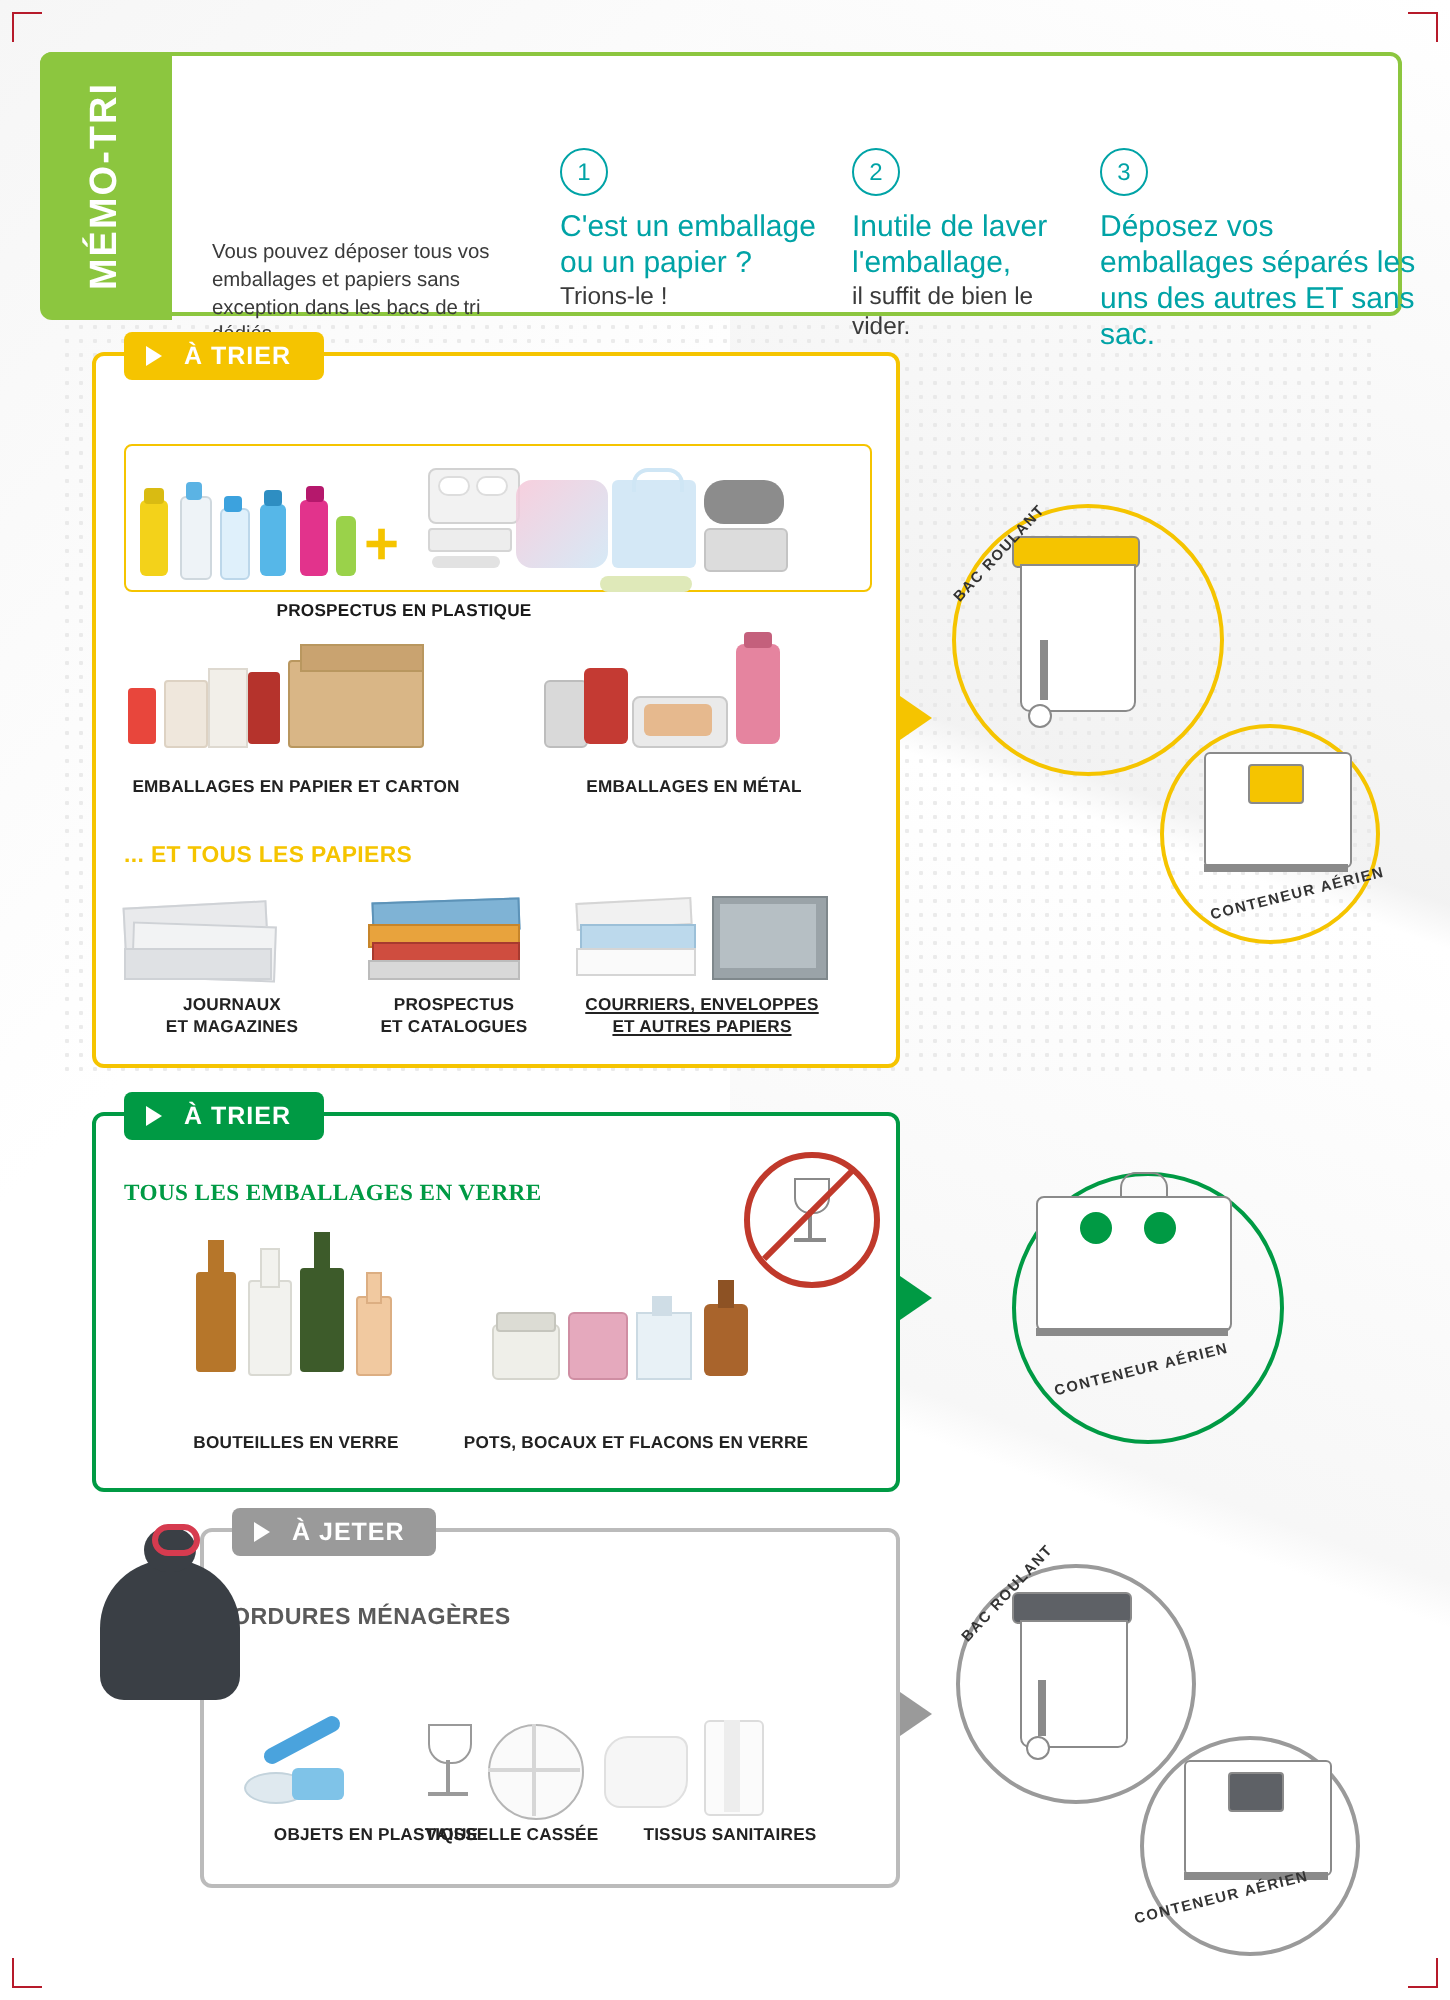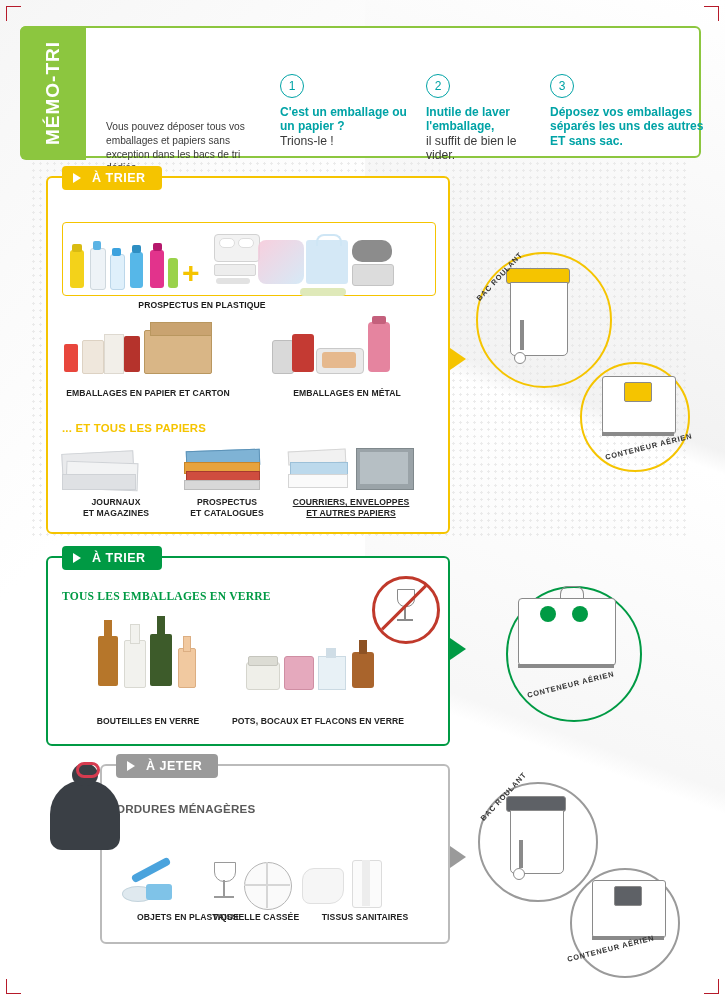"C'est un emballage ou un" .step .t1 { font-size: 12px -> 15px; font-weight: bold -> normal }
